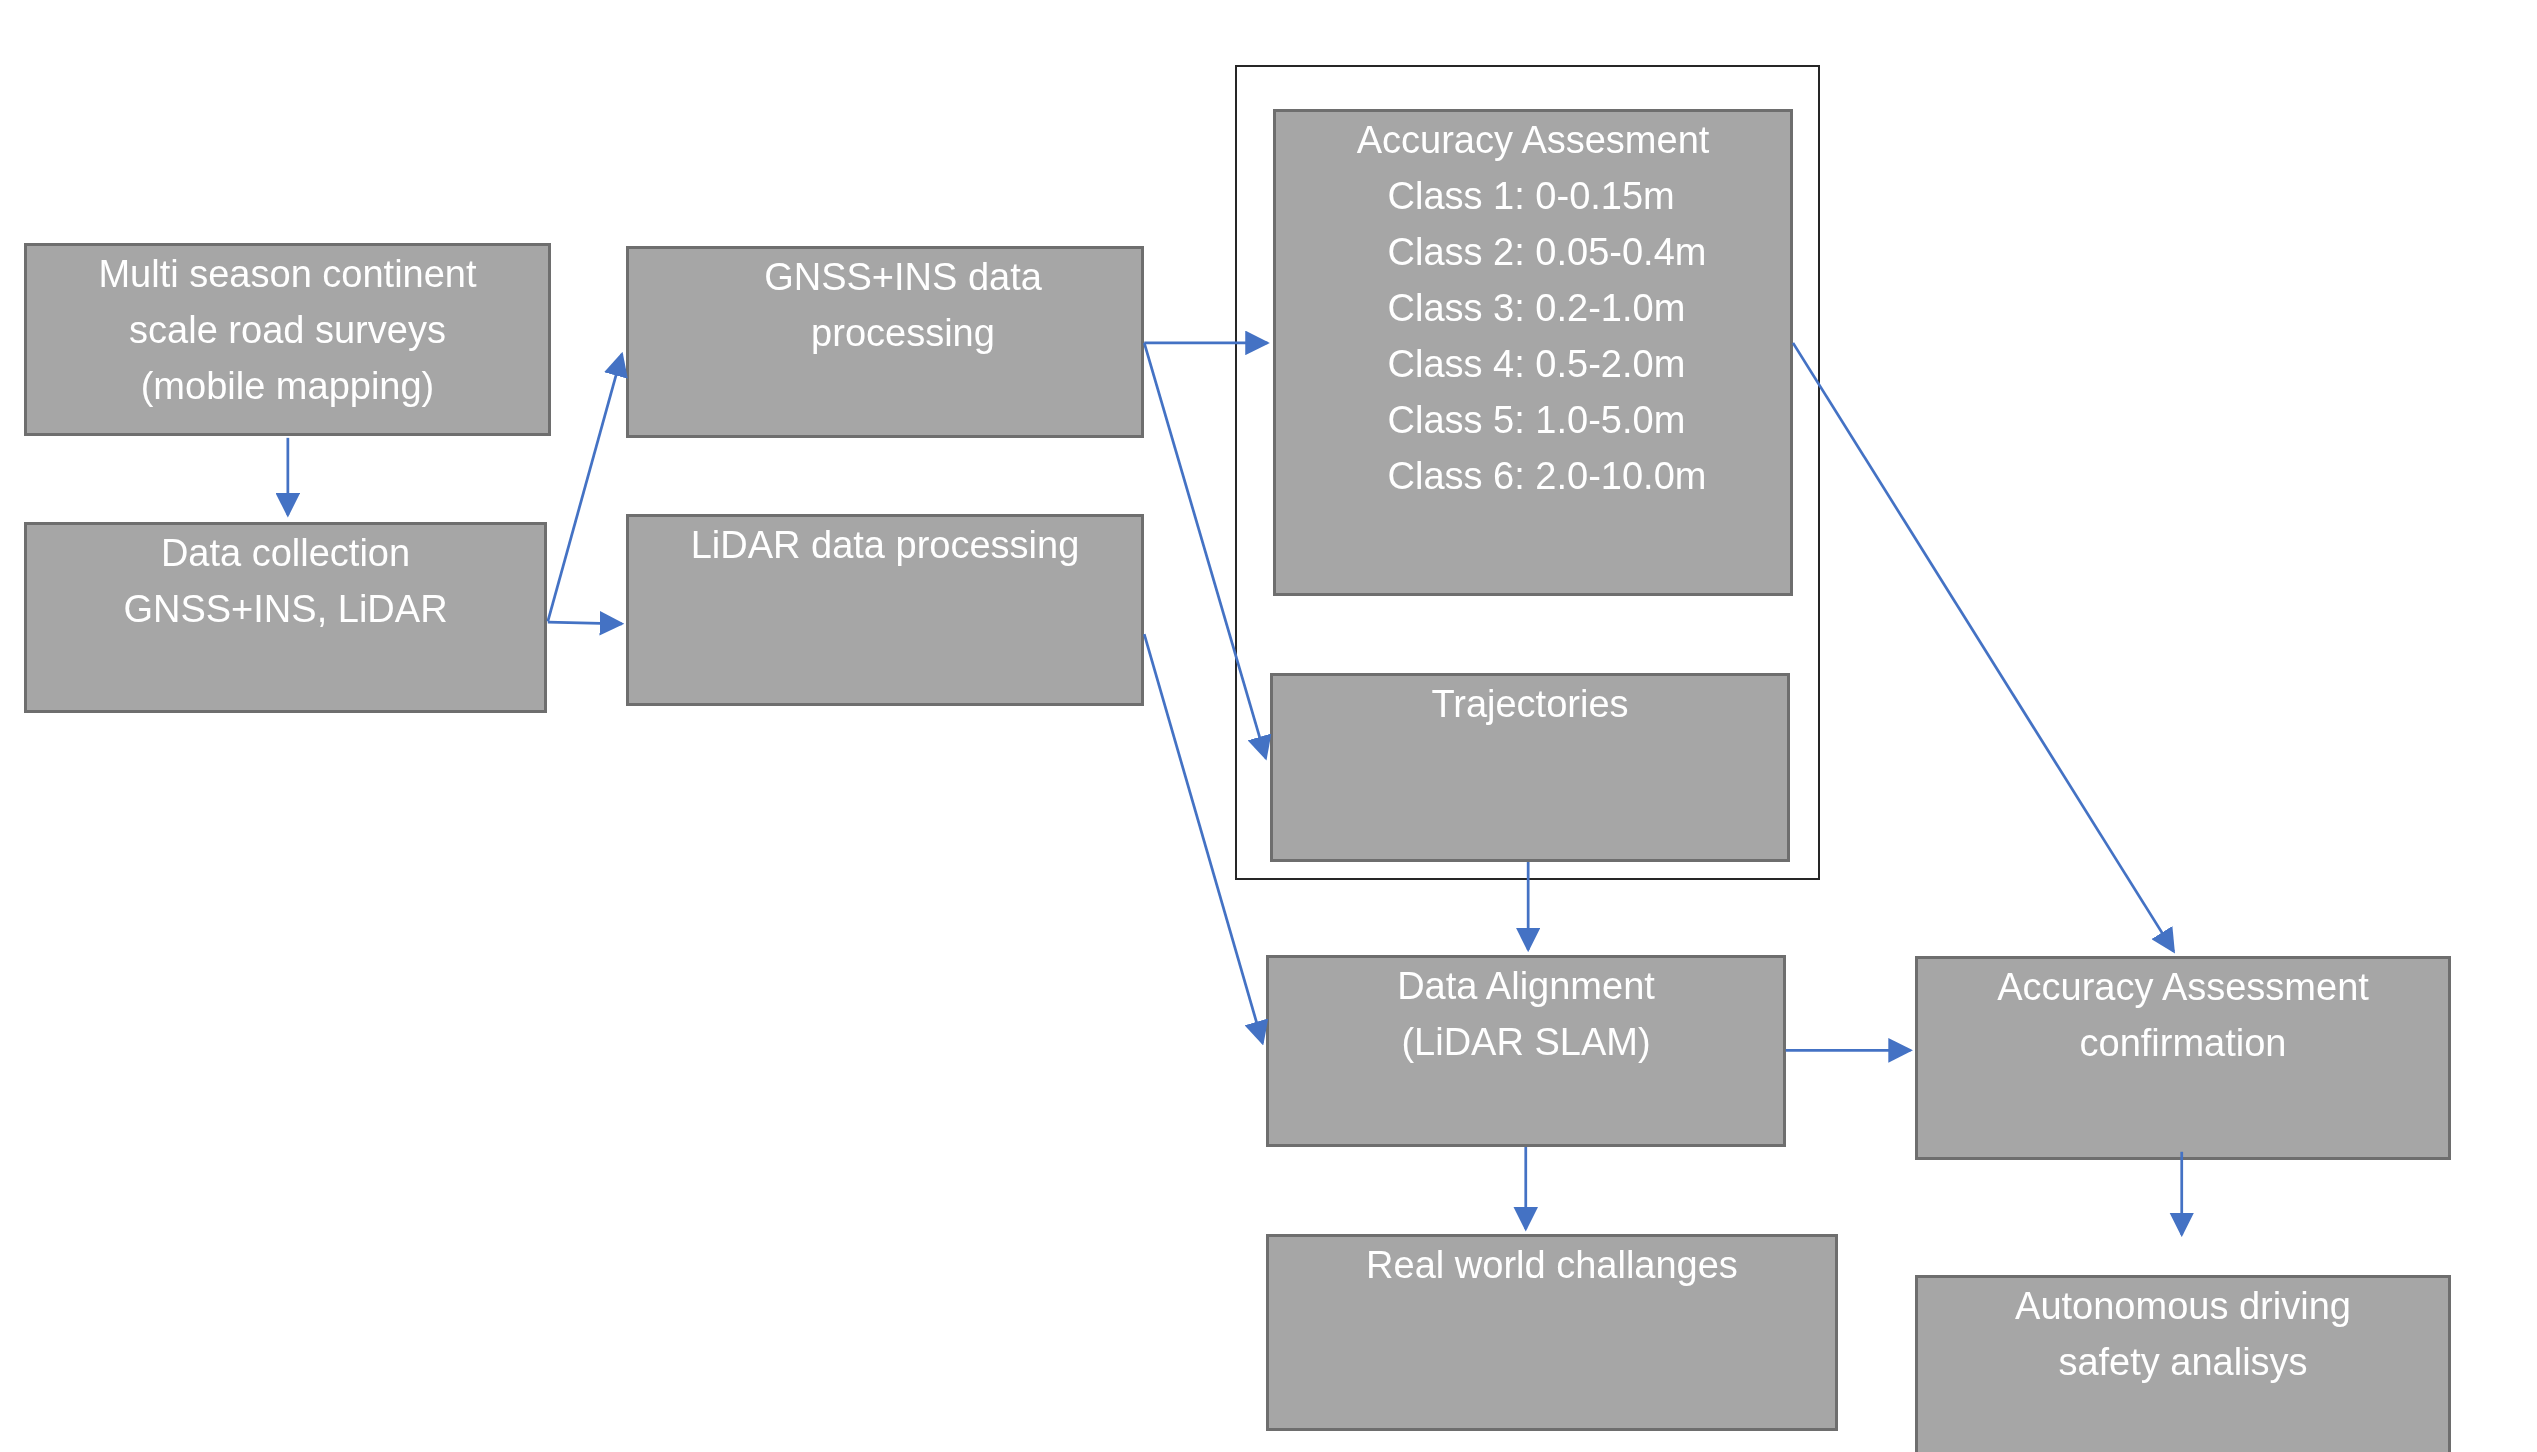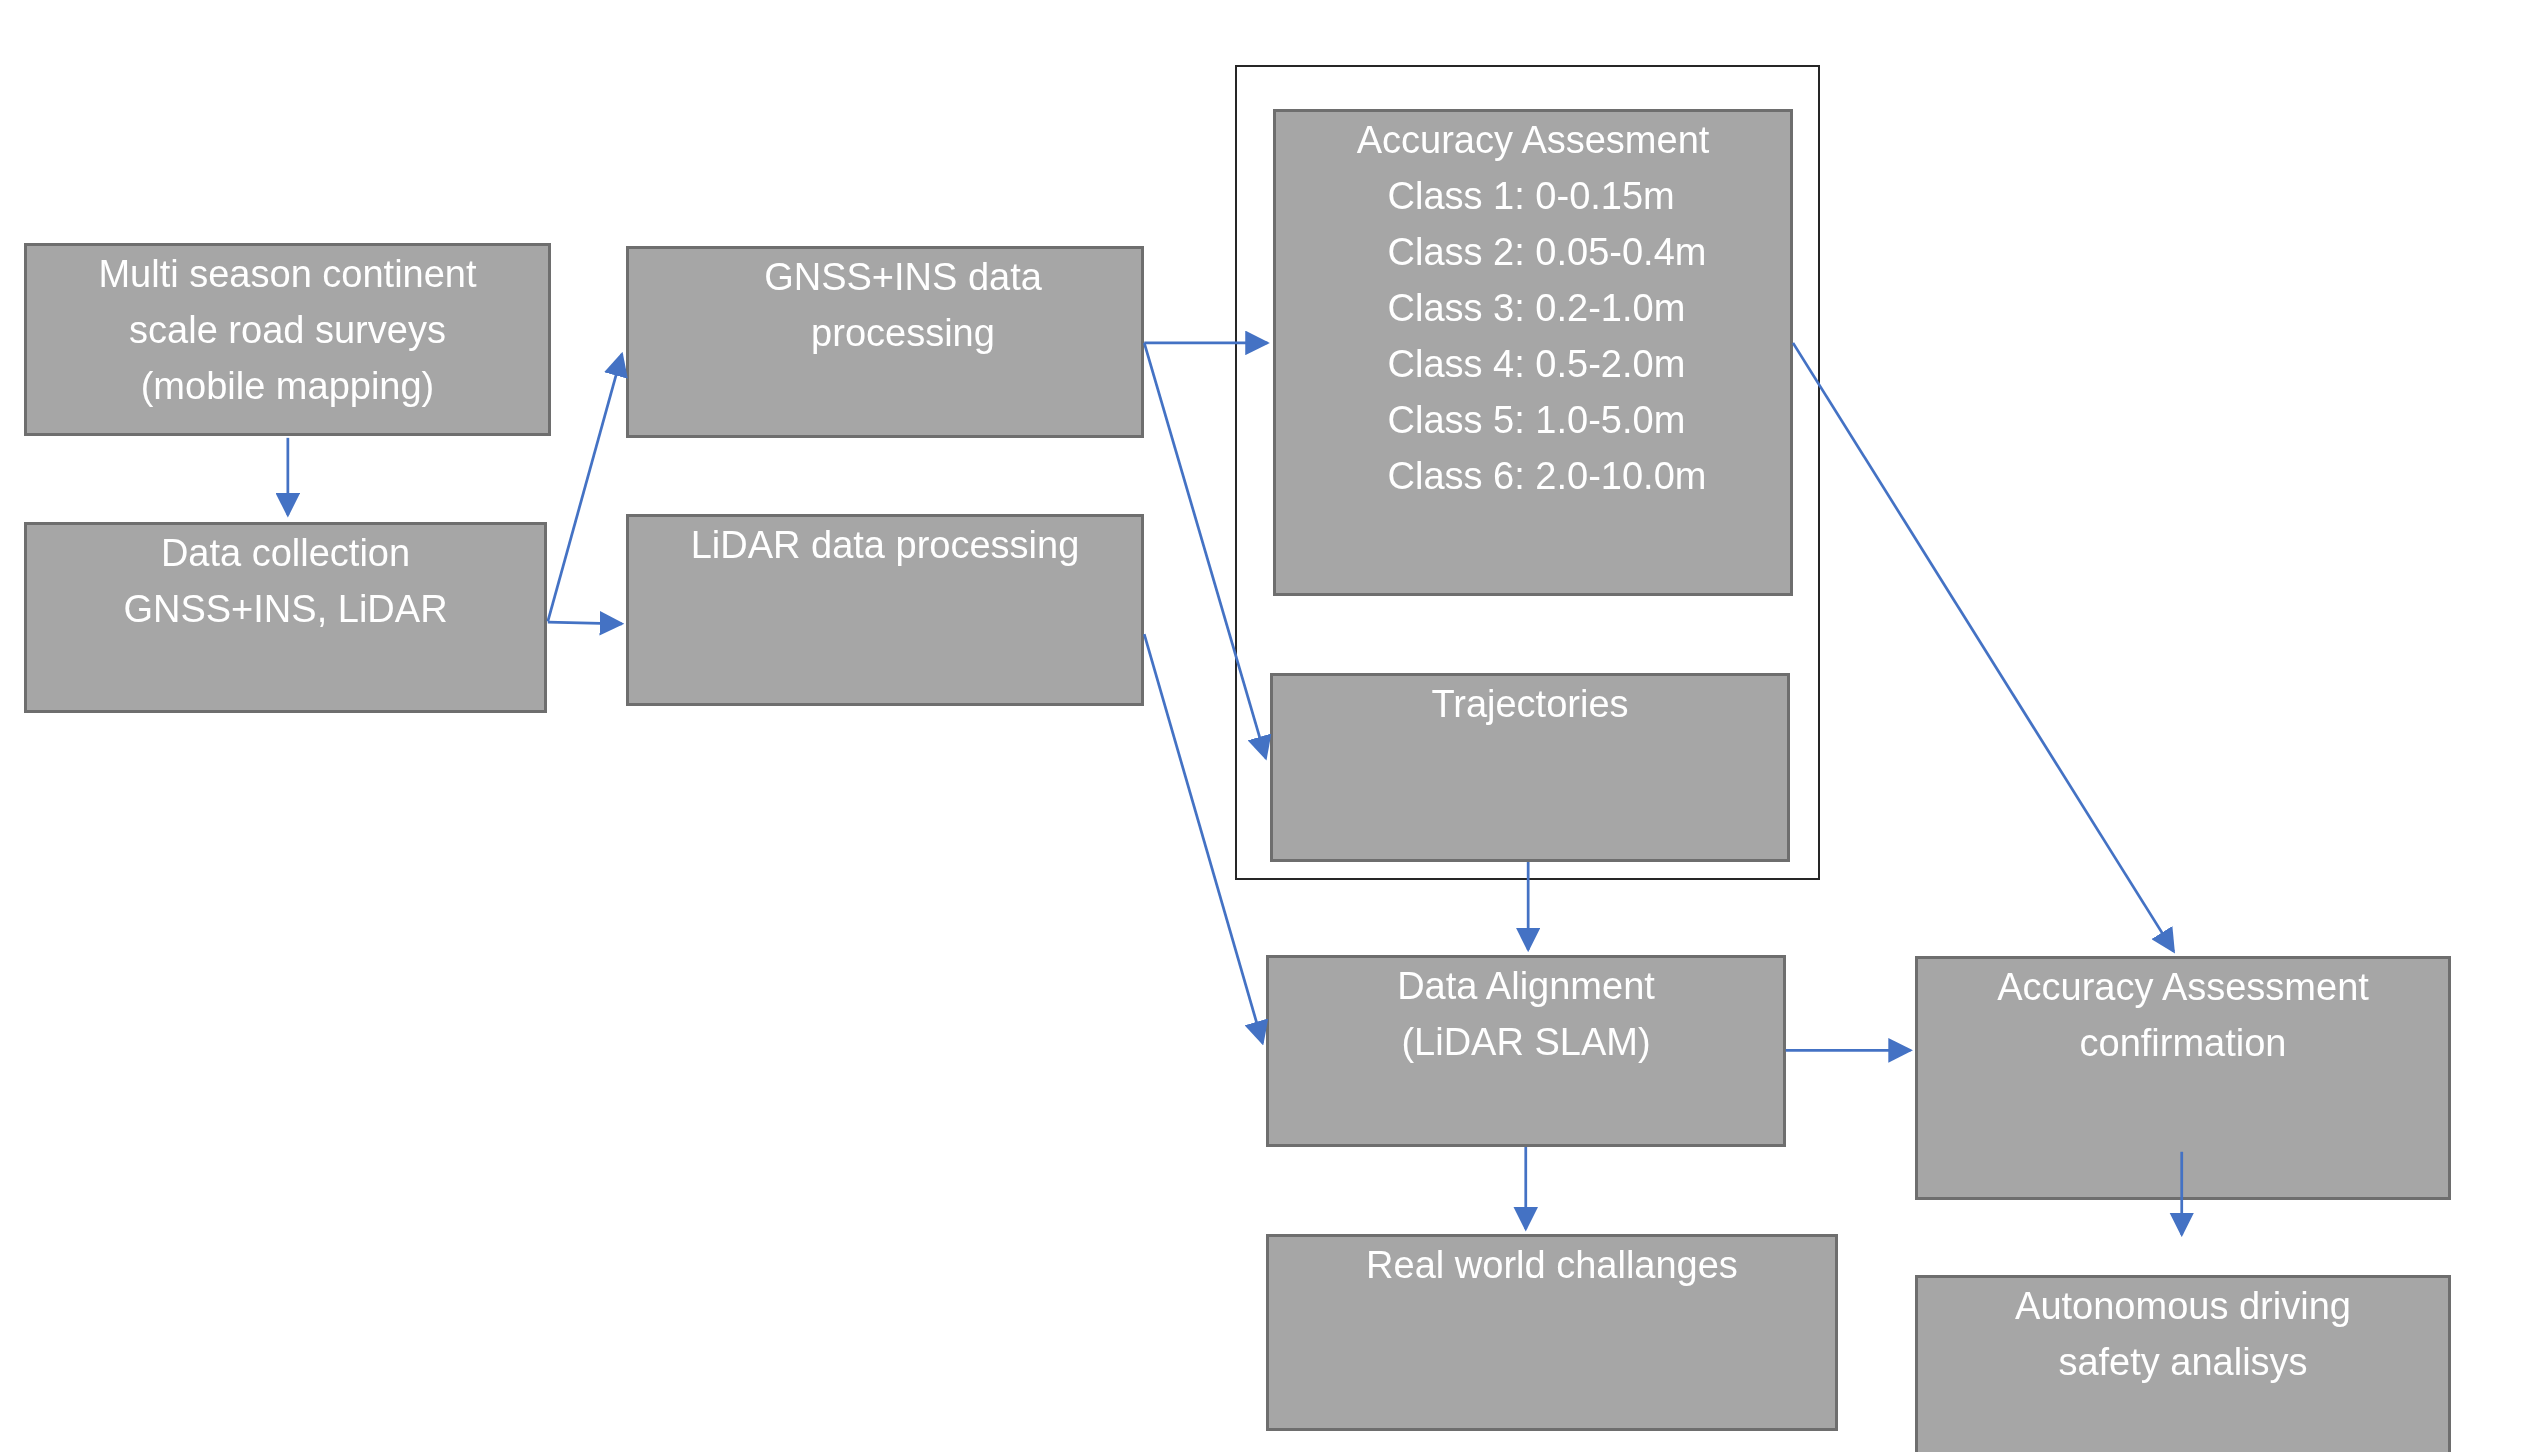"Accuracy Assessment" div.node { height: 244px -> 204px }
